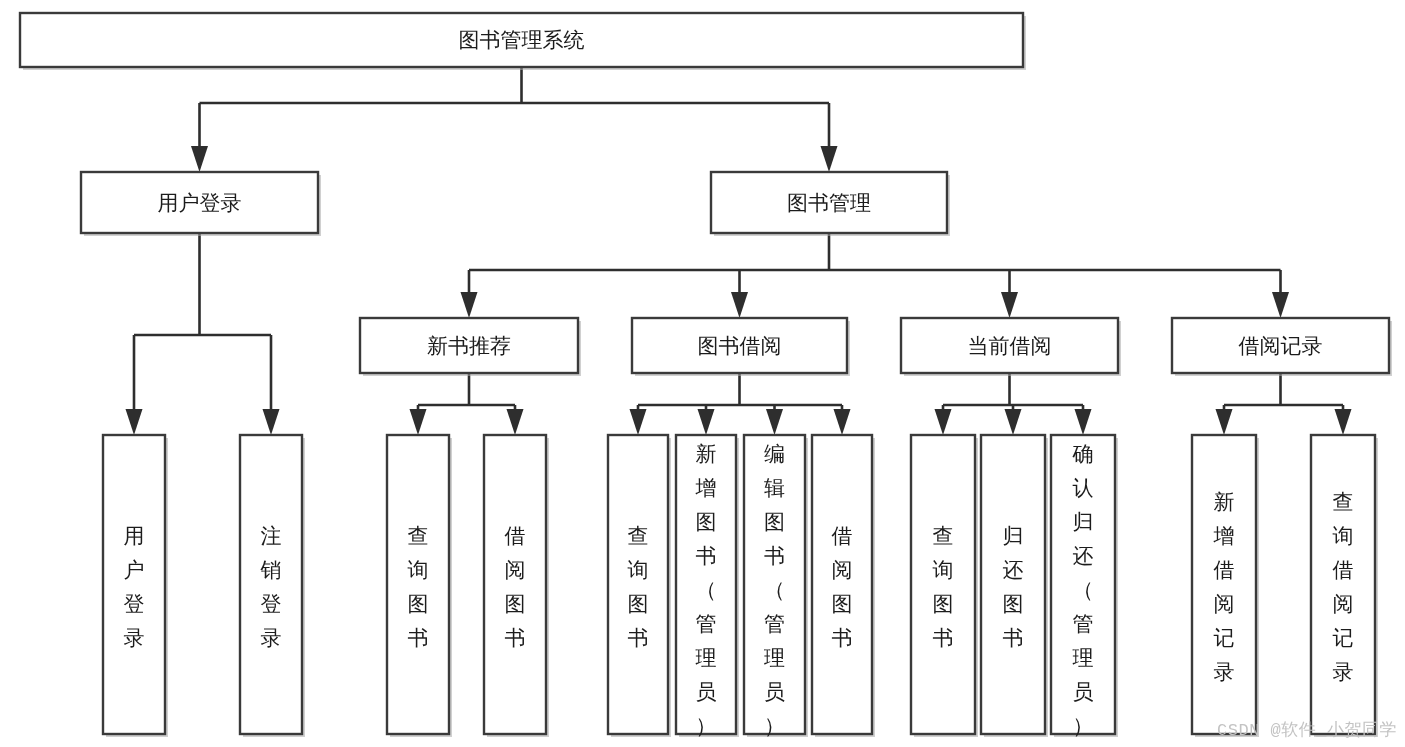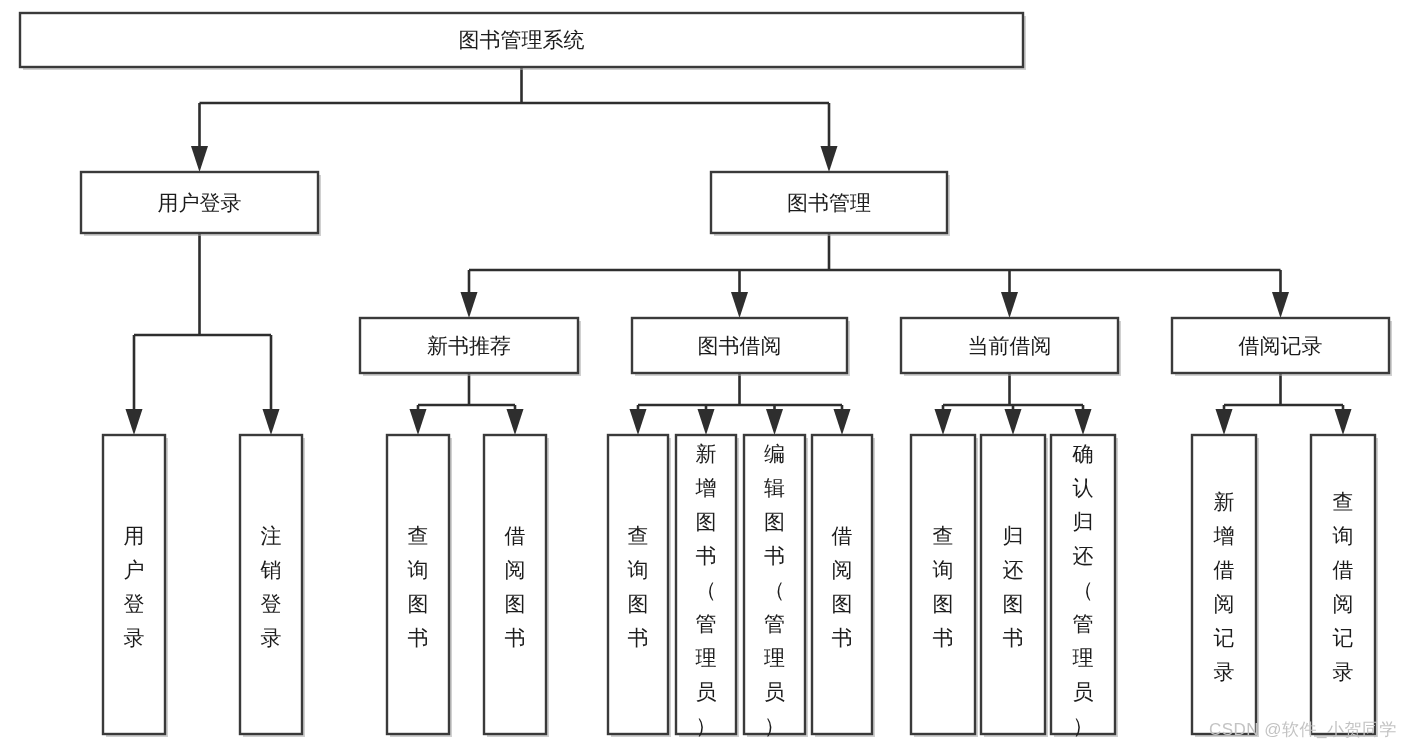"CSDN @软件_小贺同学" .watermark { font-family: Liberation Sans, sans-serif -> Liberation Mono, monospace }
